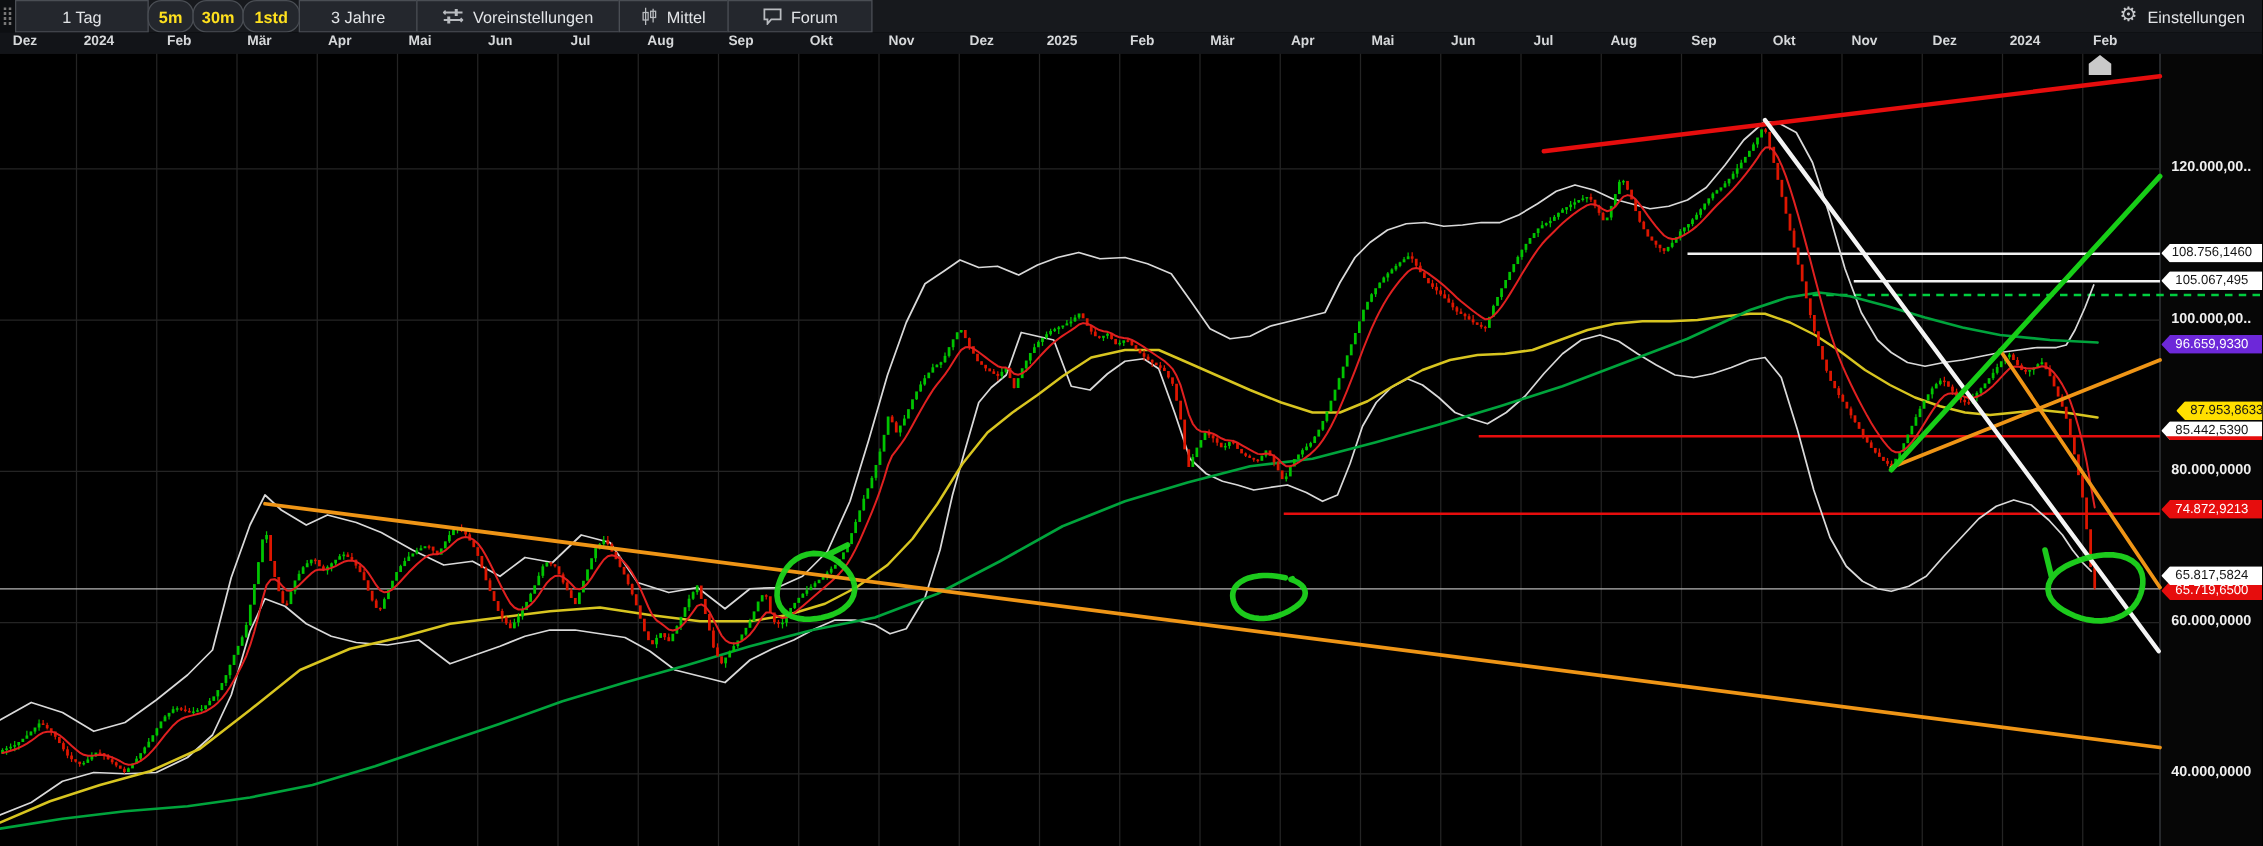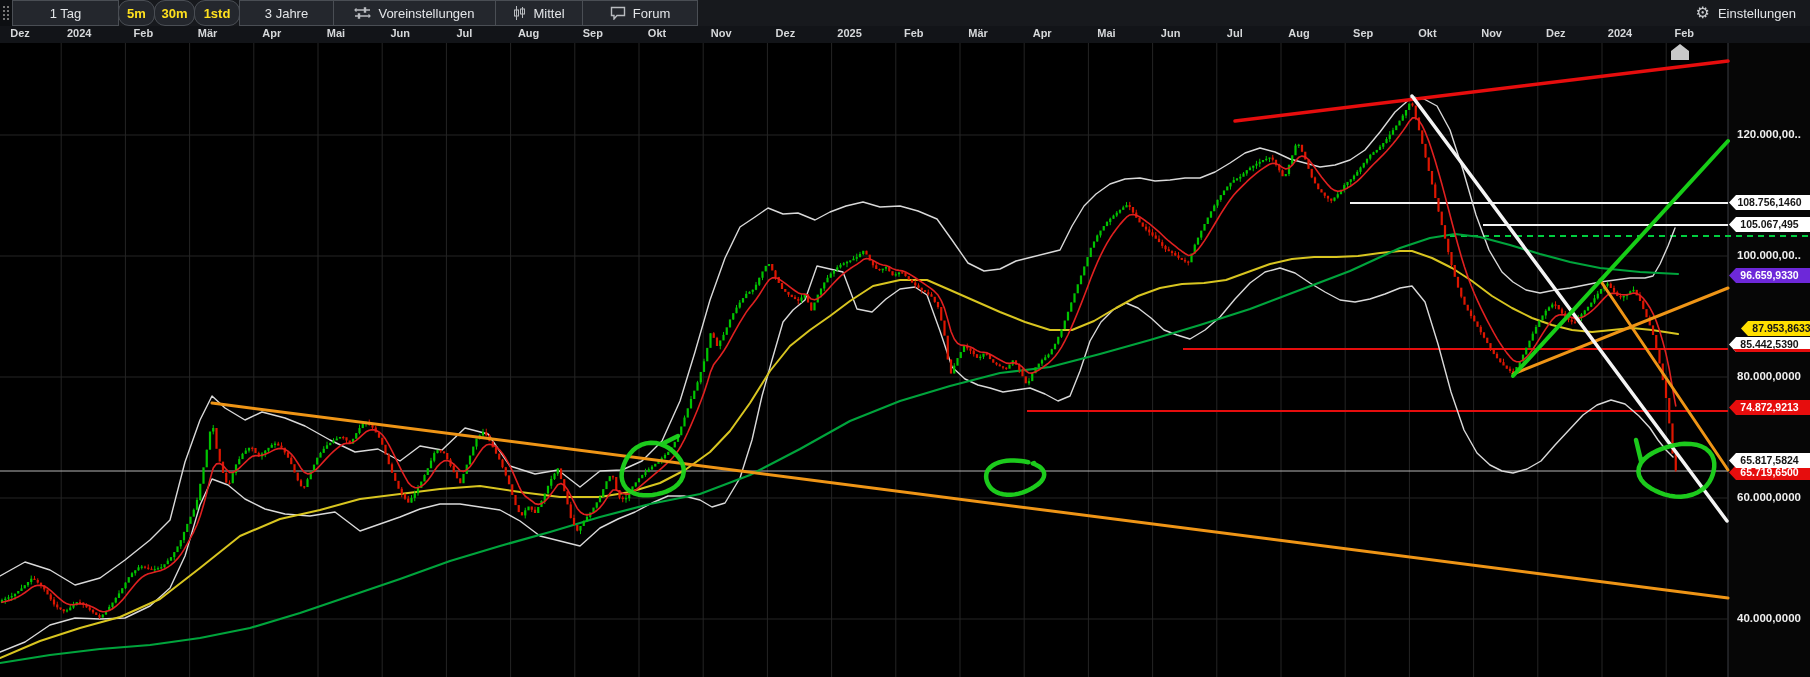"108.756,1460" .ytag { font-weight: bold -> normal }
